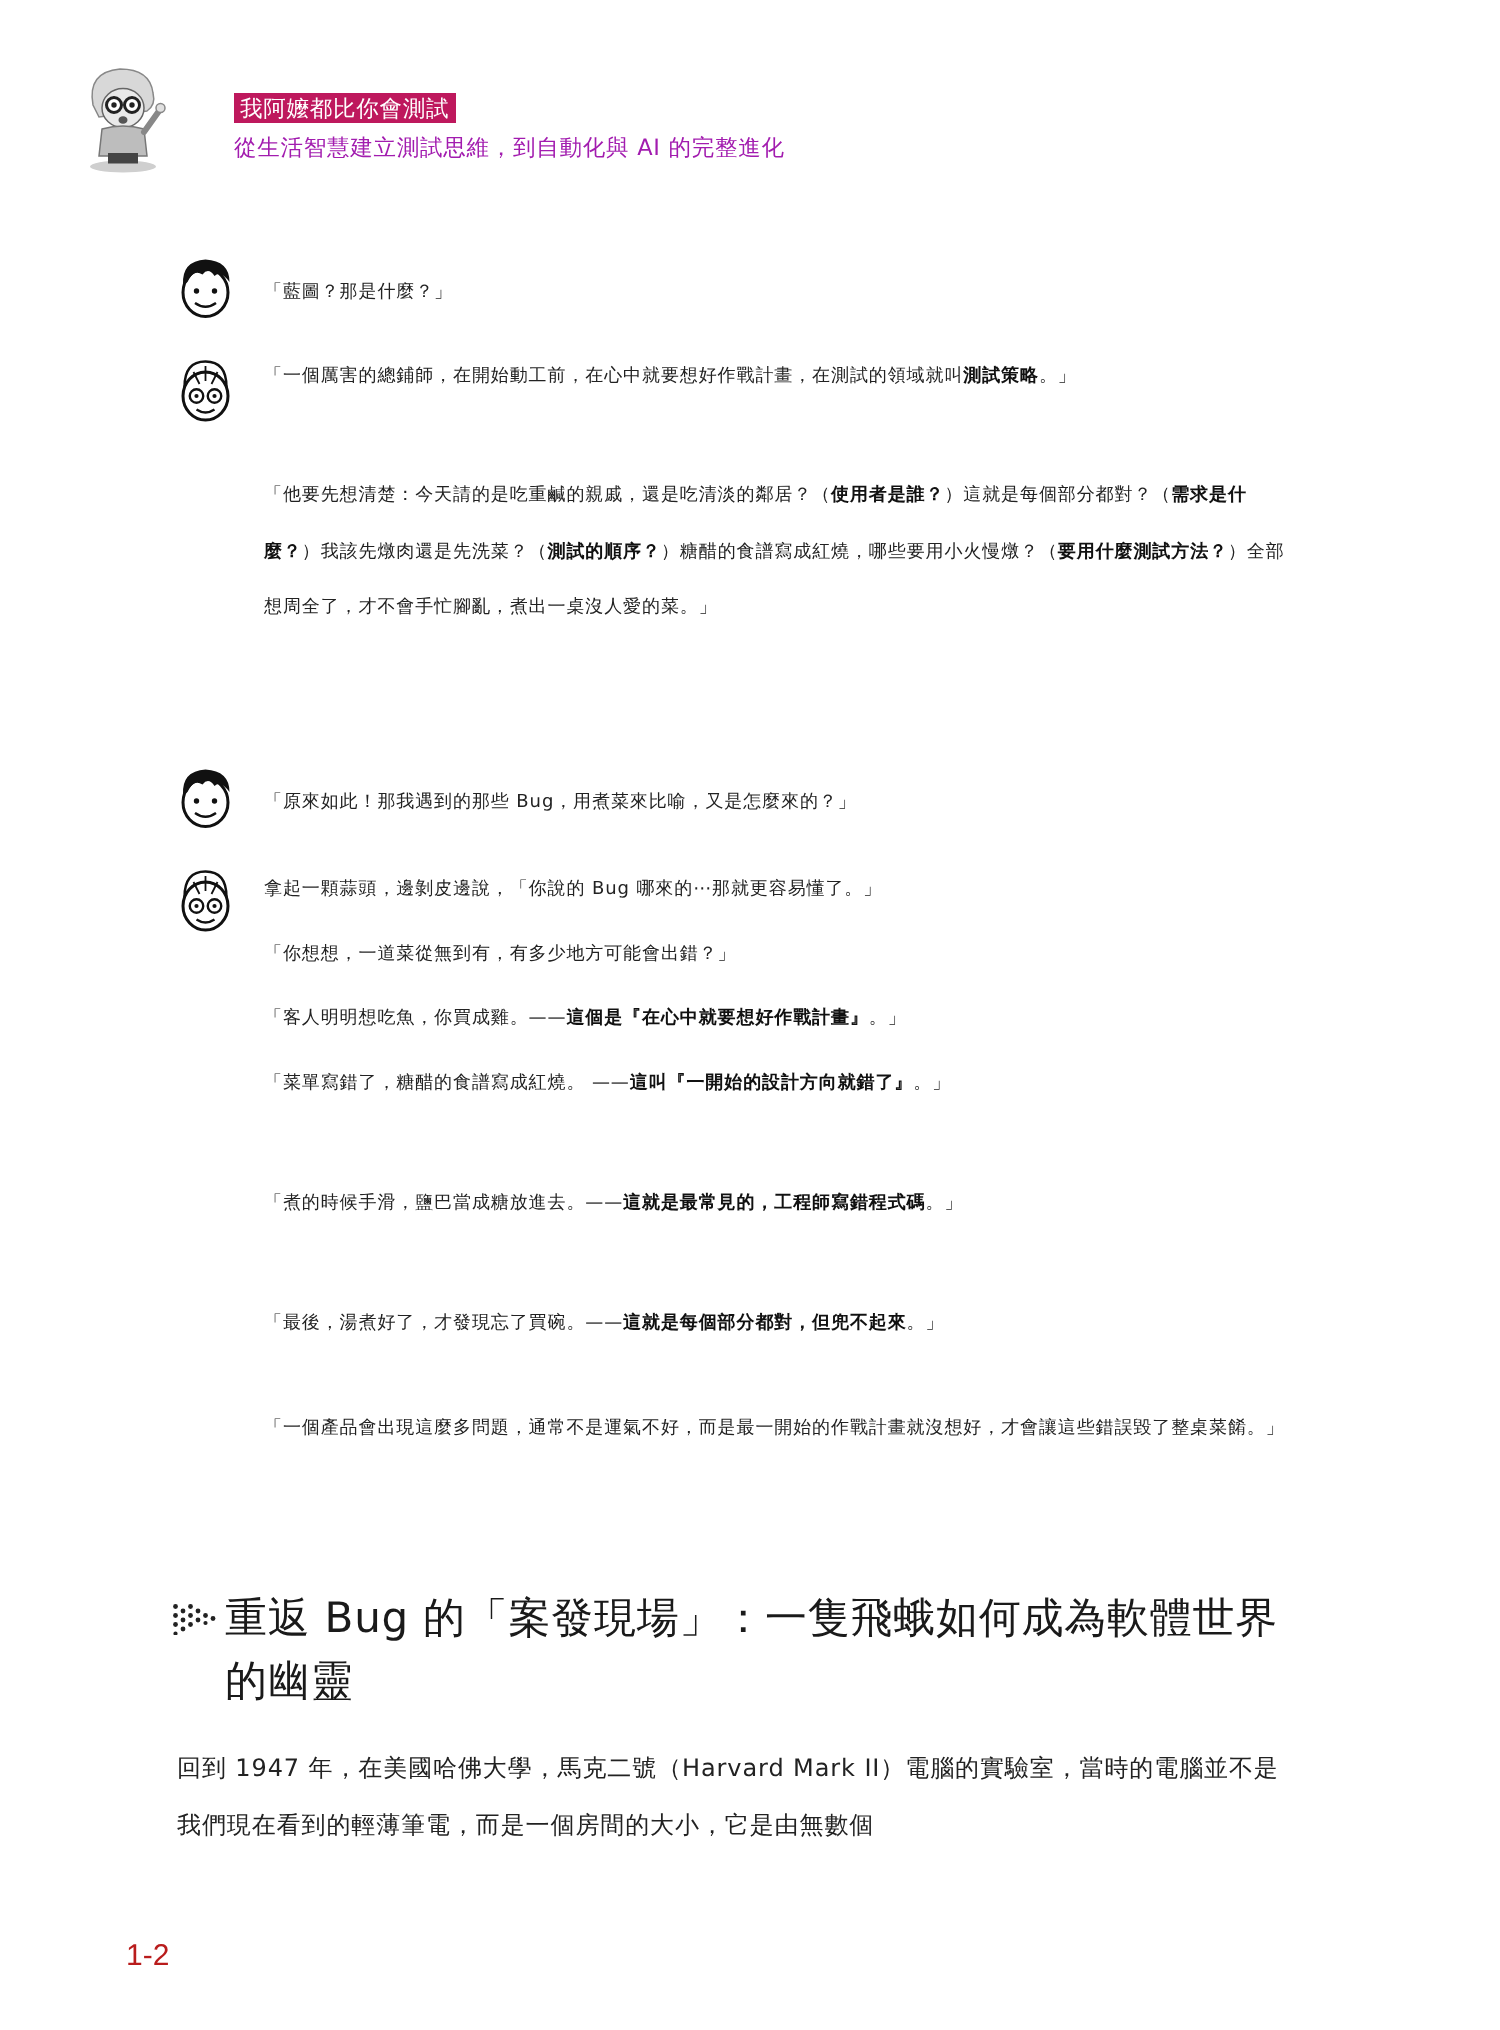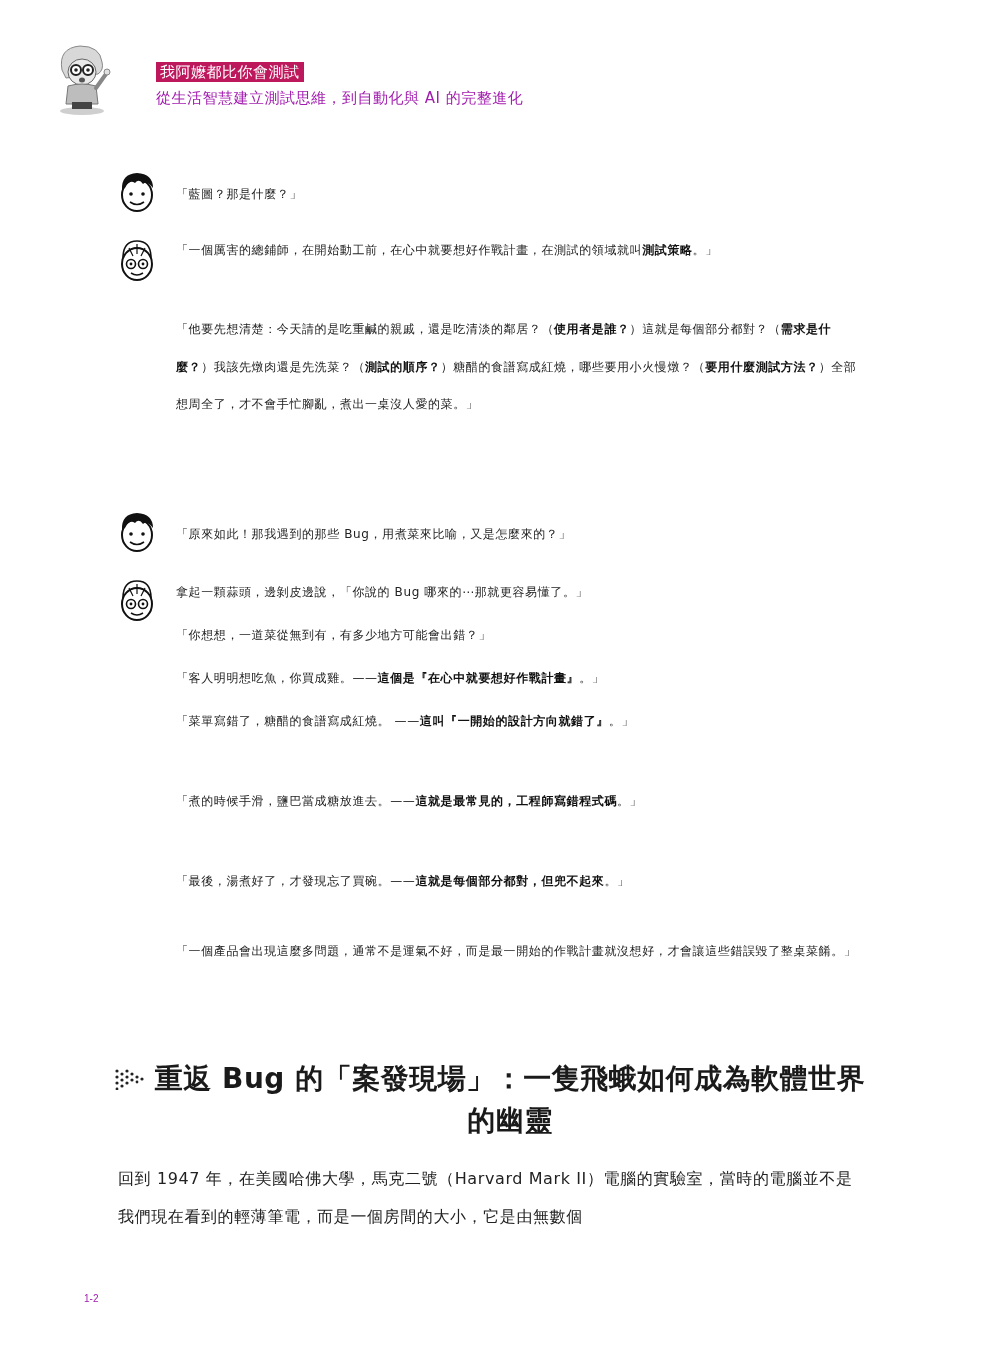"重返 Bug 的「案發現場」：一隻飛蛾如何成為軟體世界的幽靈" .heading { font-weight: bold -> normal; text-align: center -> none }
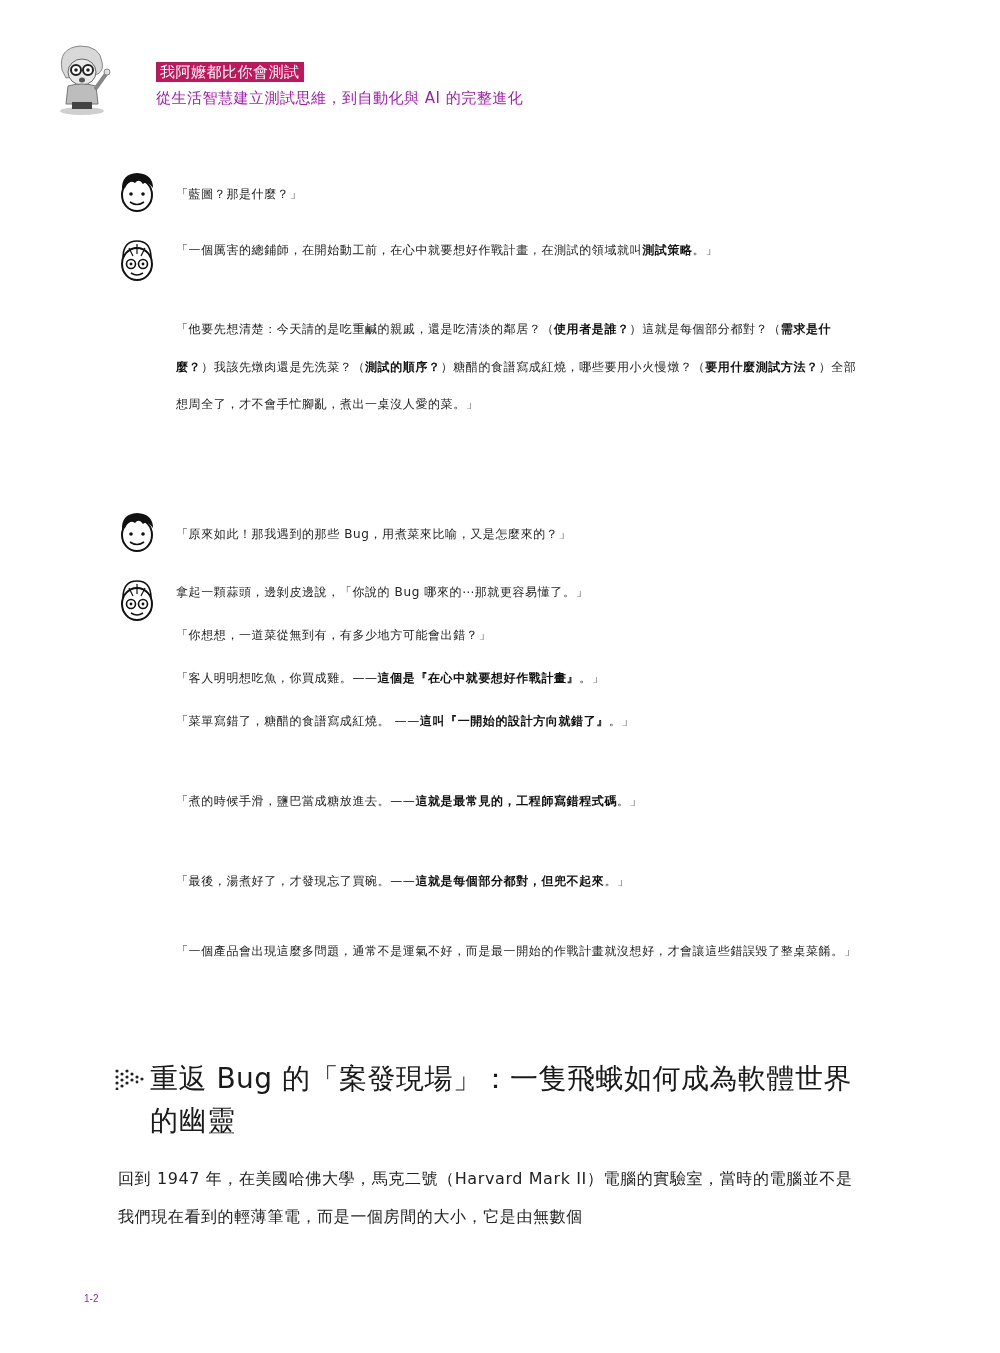"1-2" .page-number { color: #a21caf -> #b91c1c; font-size: 10px -> 20px }
